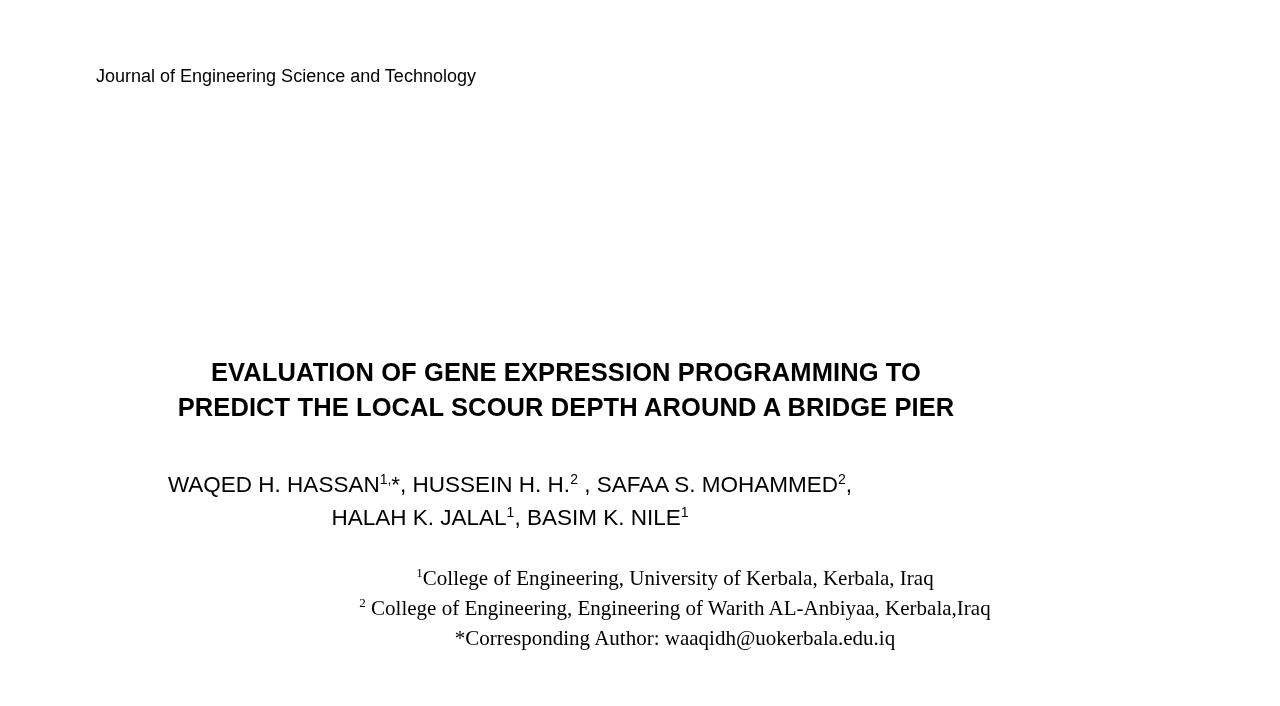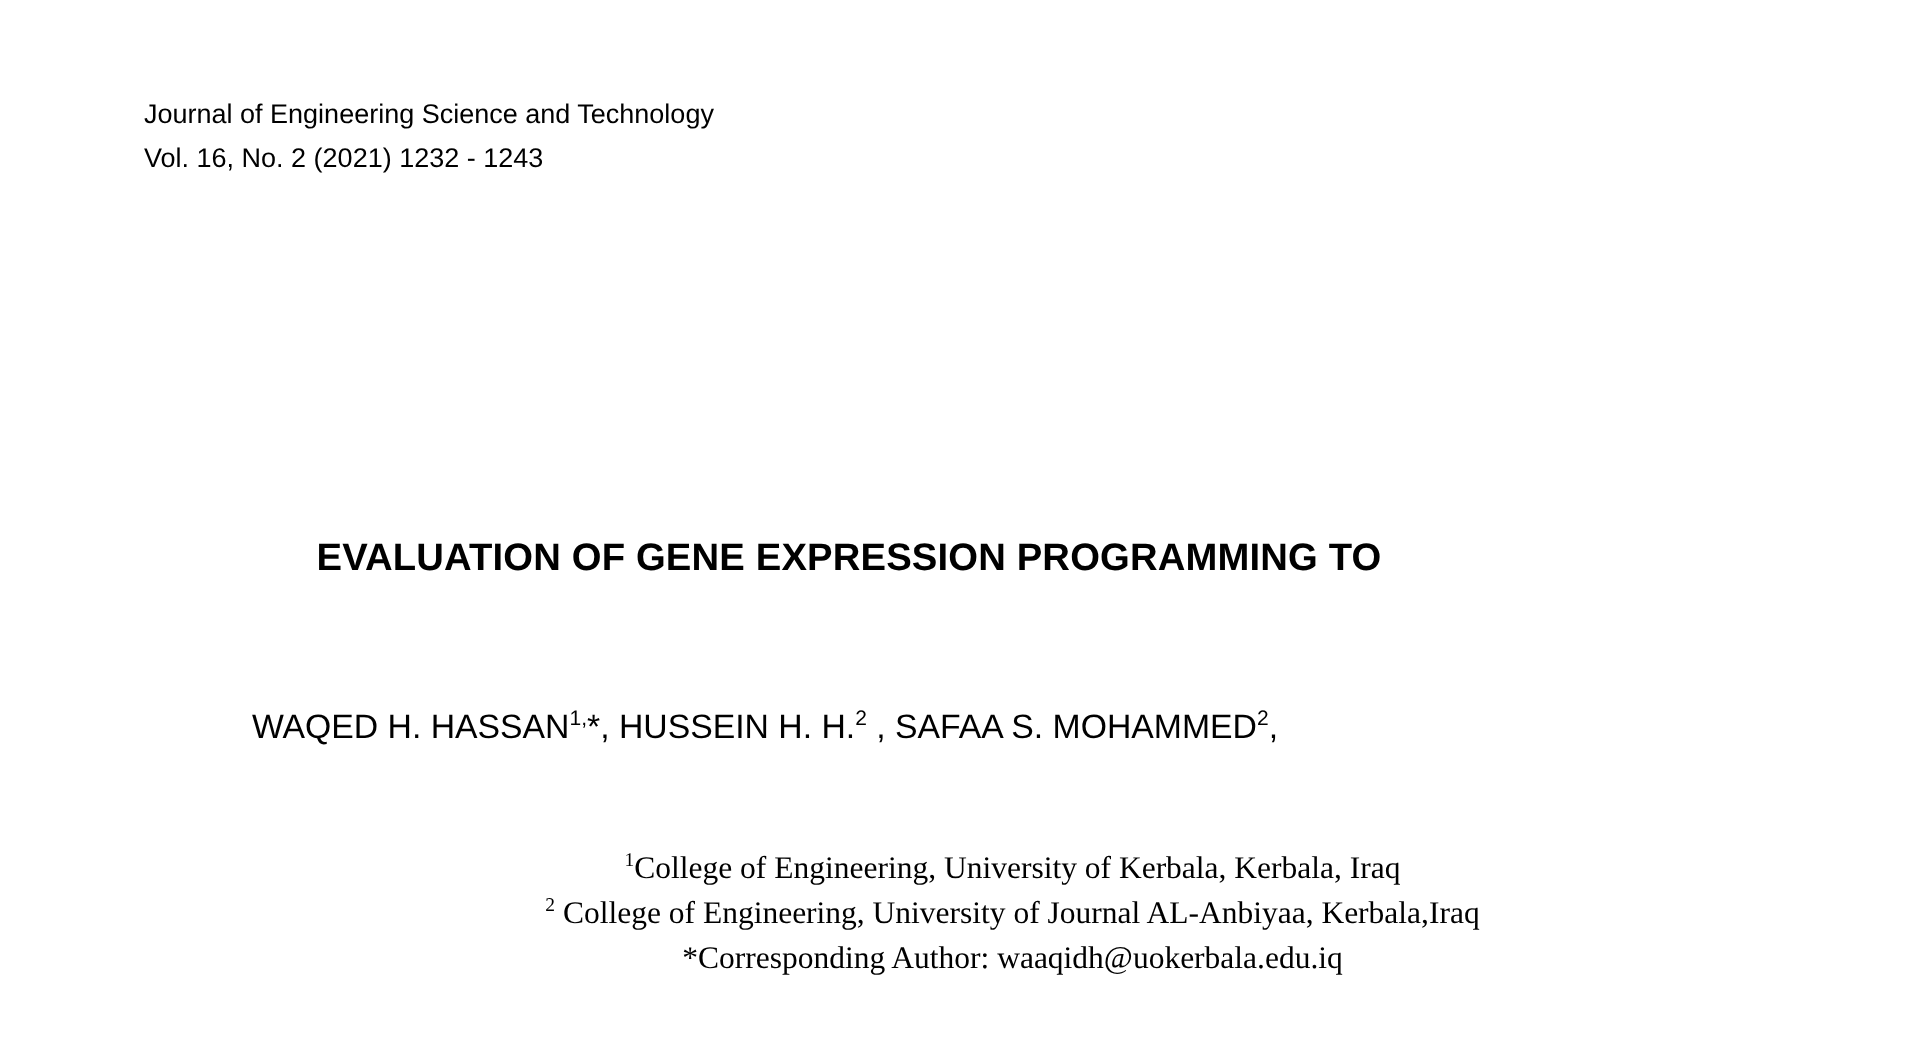"Vol. 16, No. 2 (2021)" div { html: <div>Vol. 16, No. 2 (2021) 1232 - 1243</div> -> none }
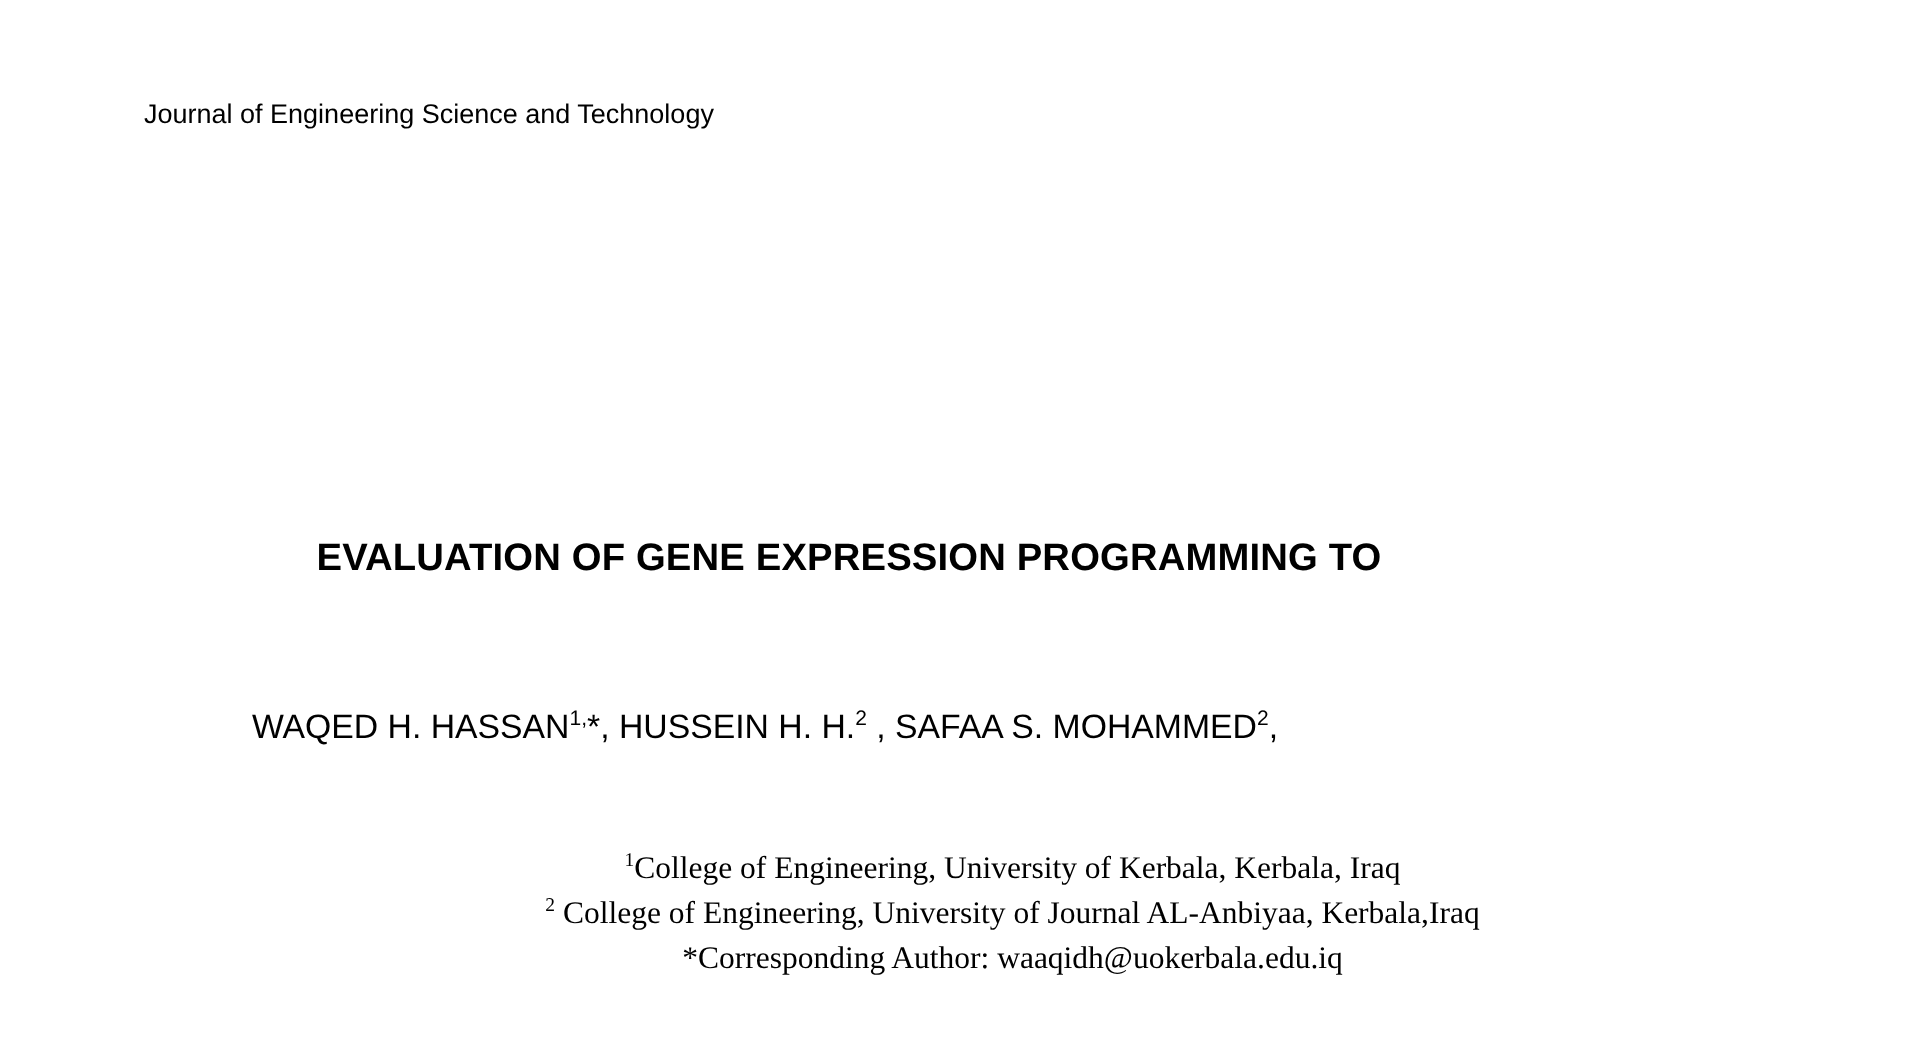"PREDICT THE LOCAL SCOUR DEPTH" div.title-line { html: none -> <div>PREDICT THE LOCAL SCOUR DEPTH AROUND A BRIDGE PIER</div> }
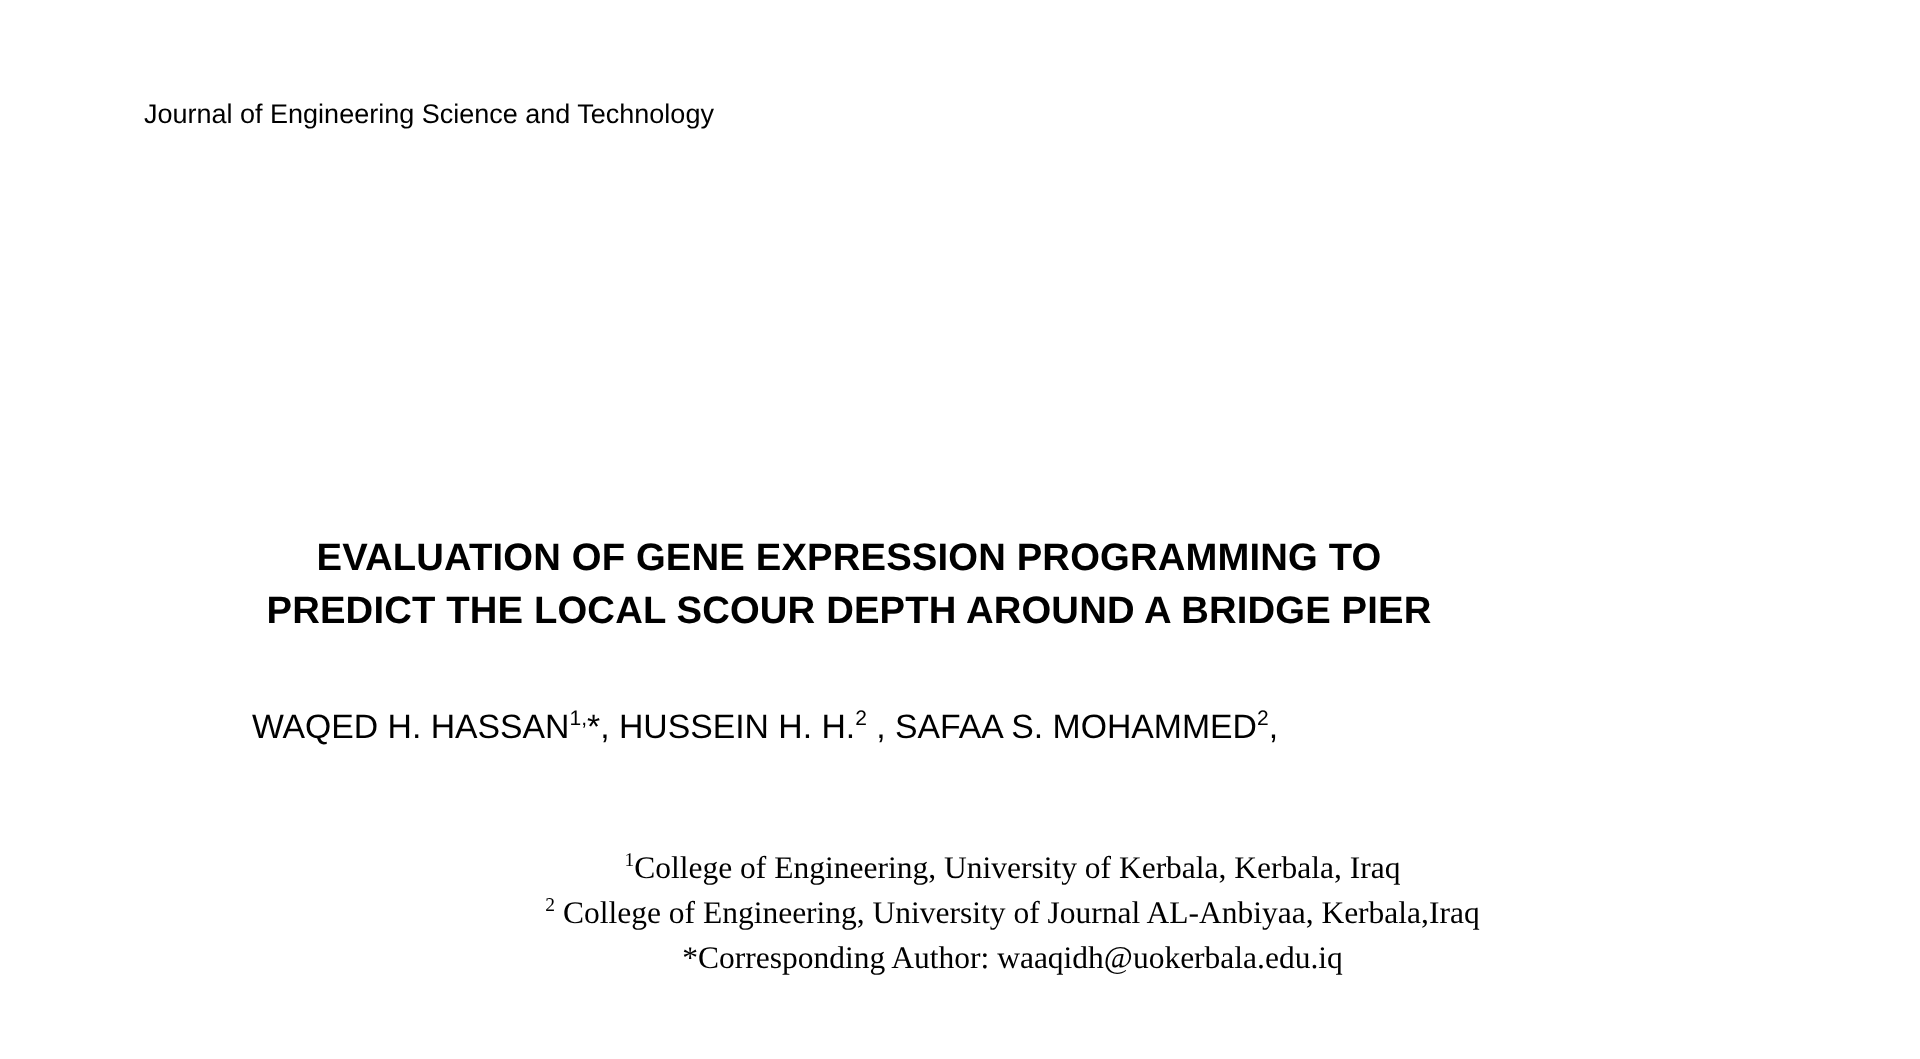"HALAH K. JALAL1, BASIM K." div.authors-line { html: none -> <div><span>HALAH K. JALAL</span><sup>1</sup><span>, BASIM K. NILE</span><sup>1</sup></div> }
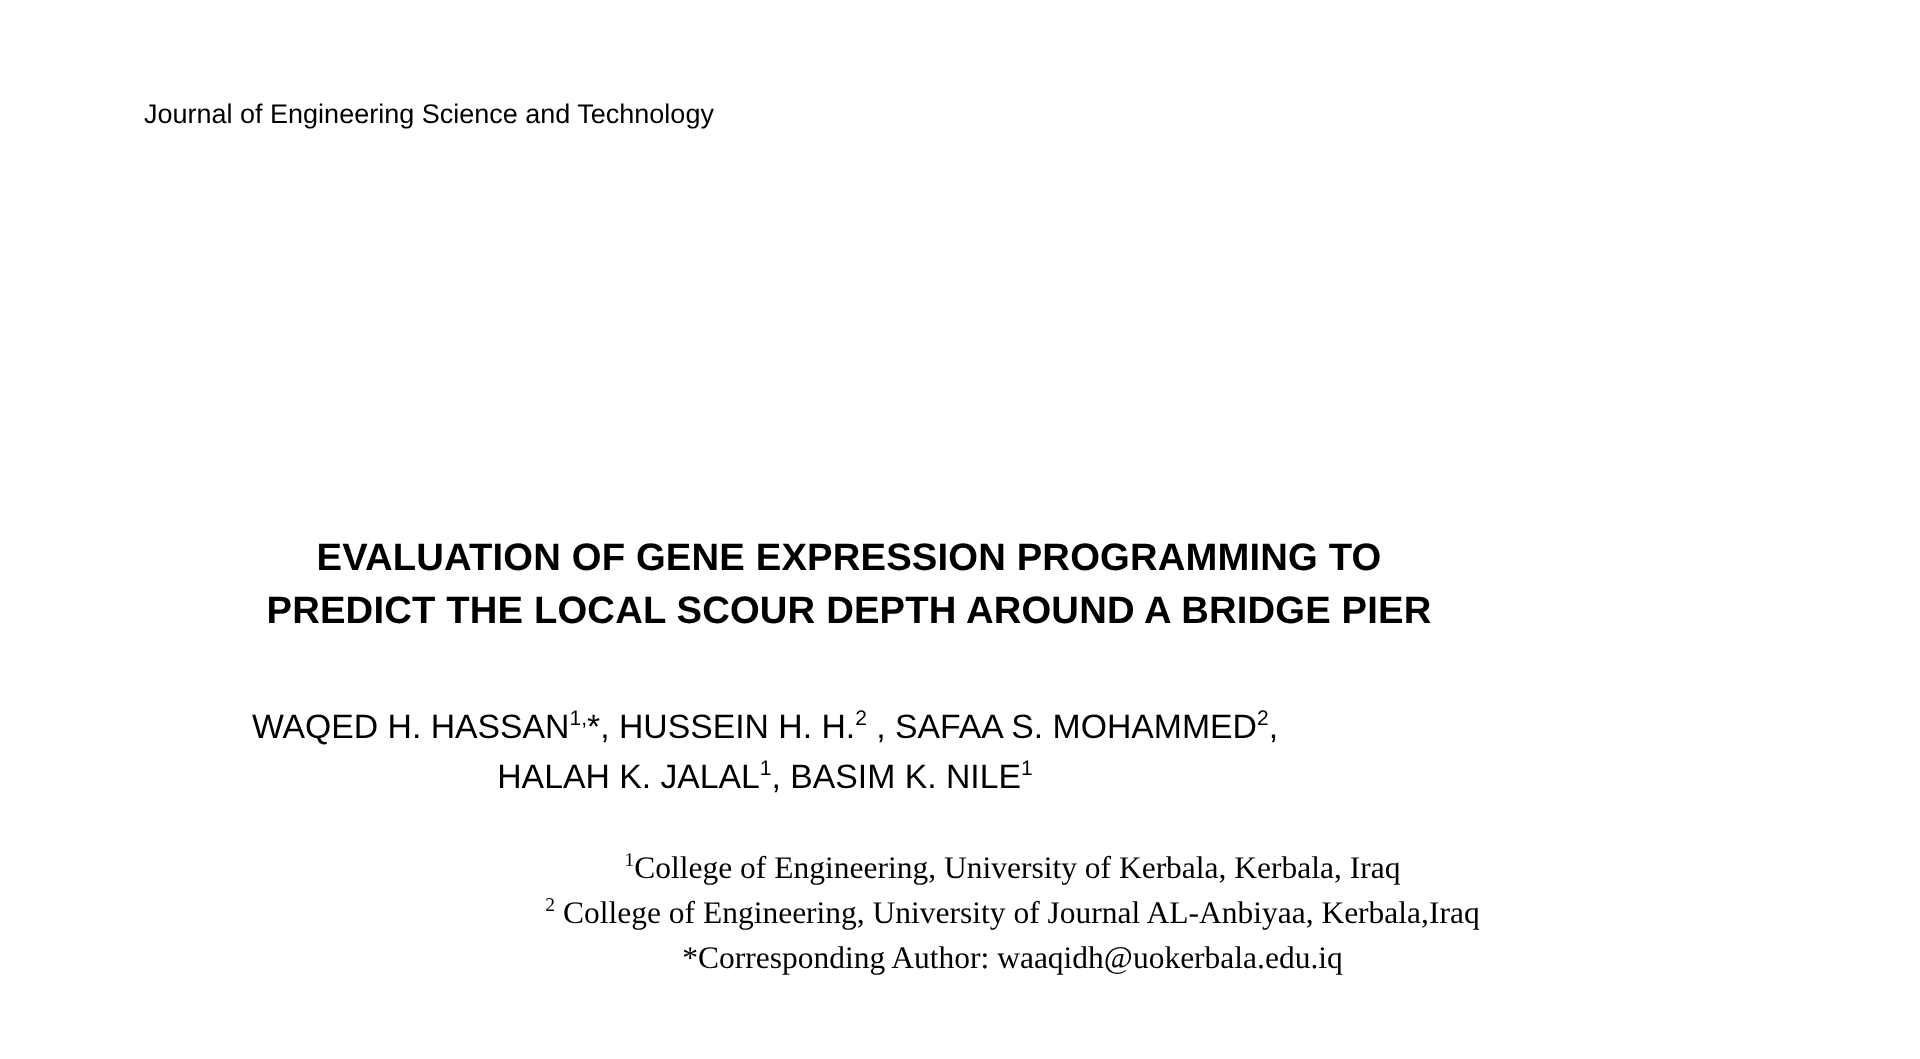"College of Engineering, University of Journal" span { text: University of Journal -> Engineering of Warith }
